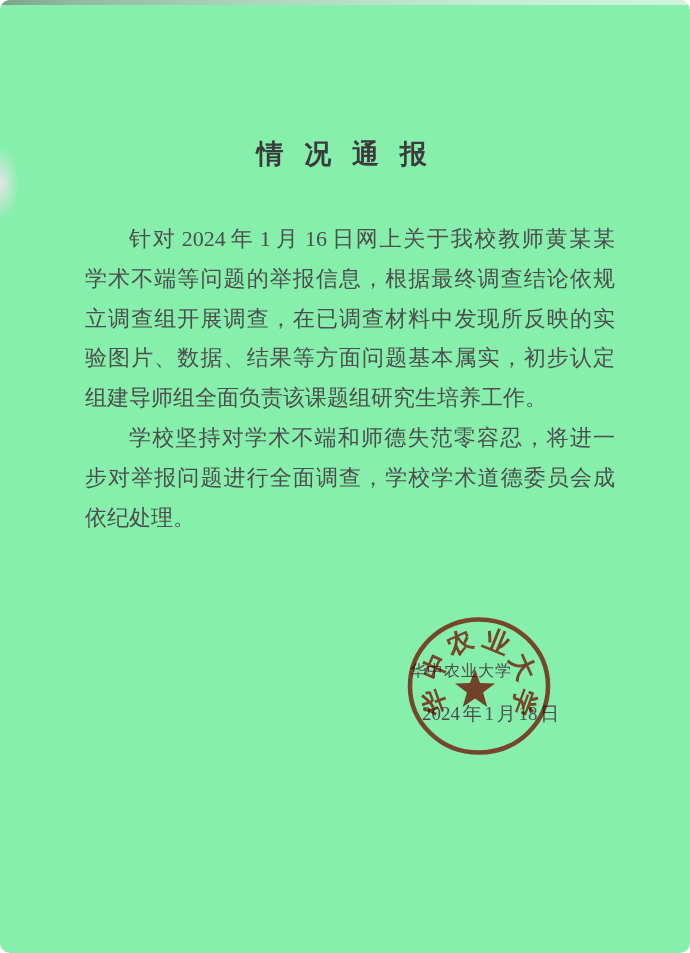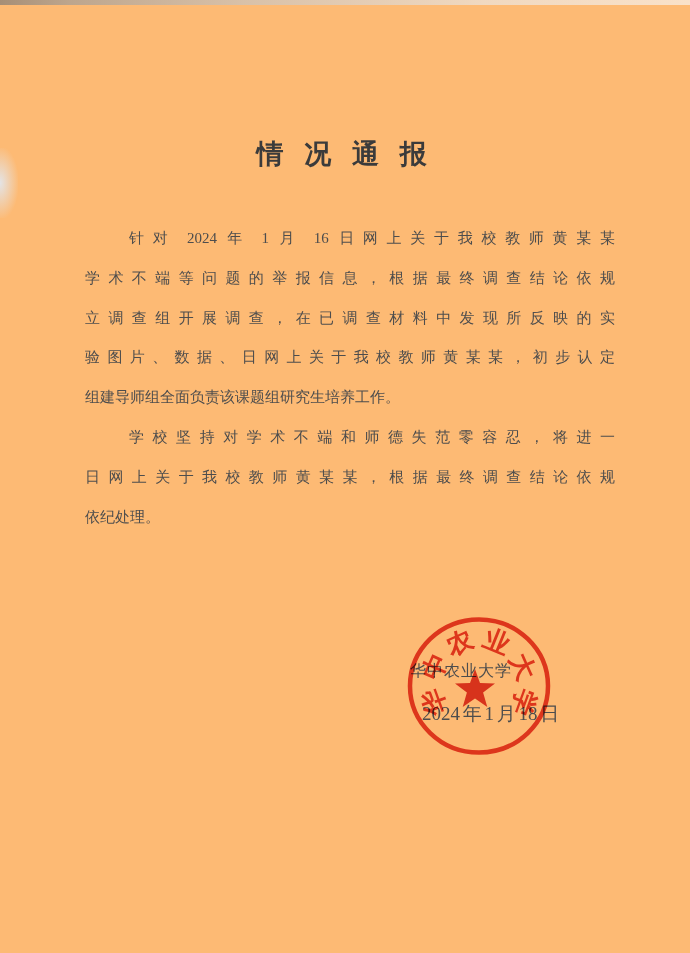"情 况 通 报" .page { background: #fdba74 -> #86efac; border-radius: none -> 10px }
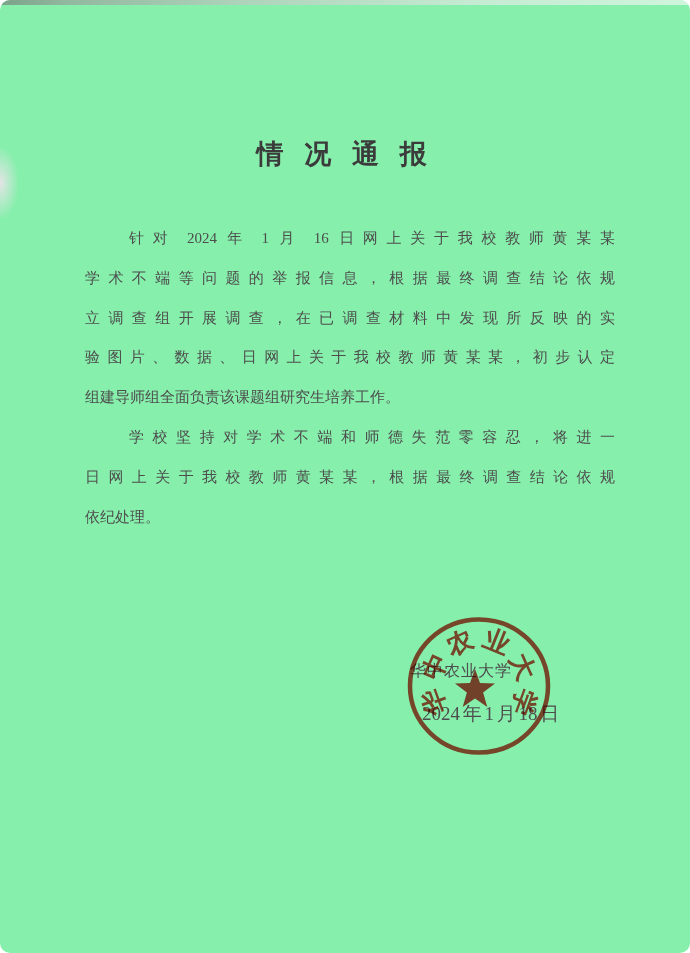"针对 2024 年 1 月" .doc-body { font-size: 15px -> 22px }
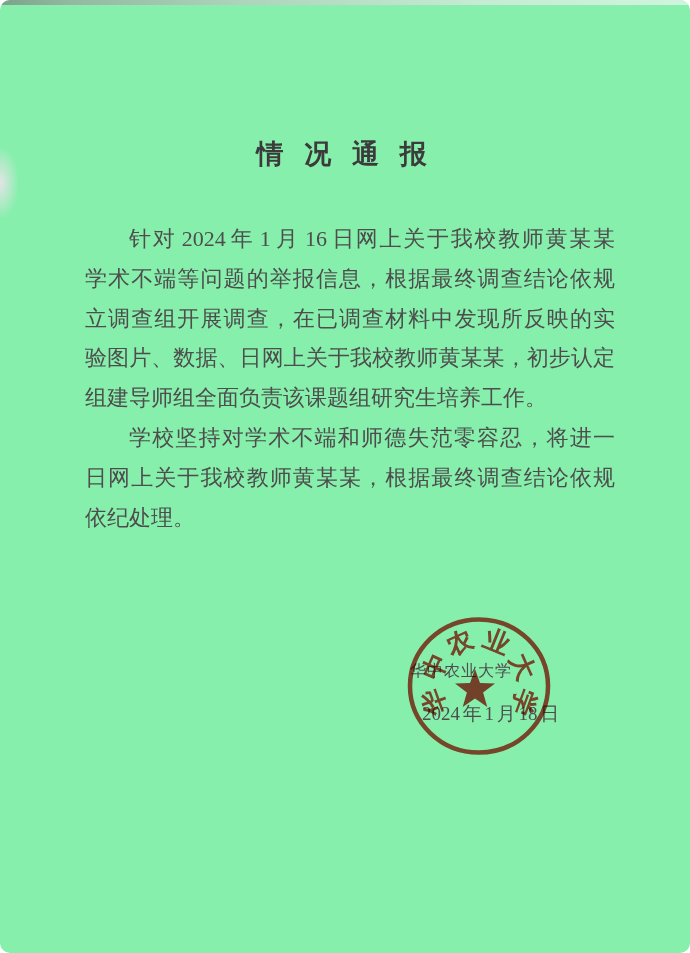"验图片、数据、日网上关于我校教师黄某某，初步认定" div.line { text: 日网上关于我校教师黄某某 -> 结果等方面问题基本属实 }
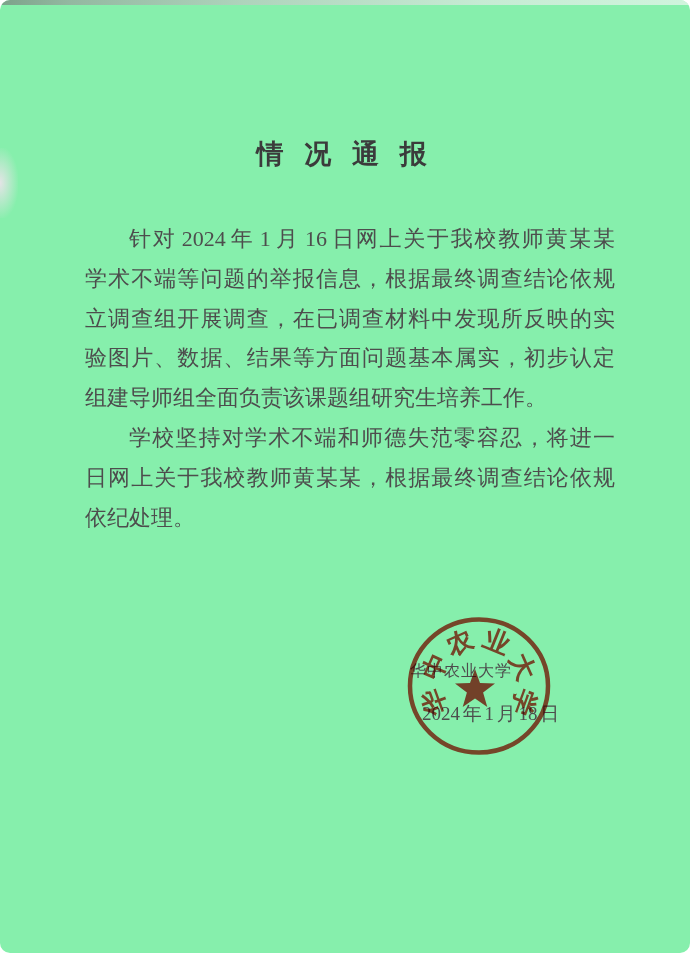"日网上关于我校教师黄某某，根据最终调查结论依规" div.line { text: 日网上关于我校教师黄某某，根据最终调查结论依规 -> 步对举报问题进行全面调查，学校学术道德委员会成 }
